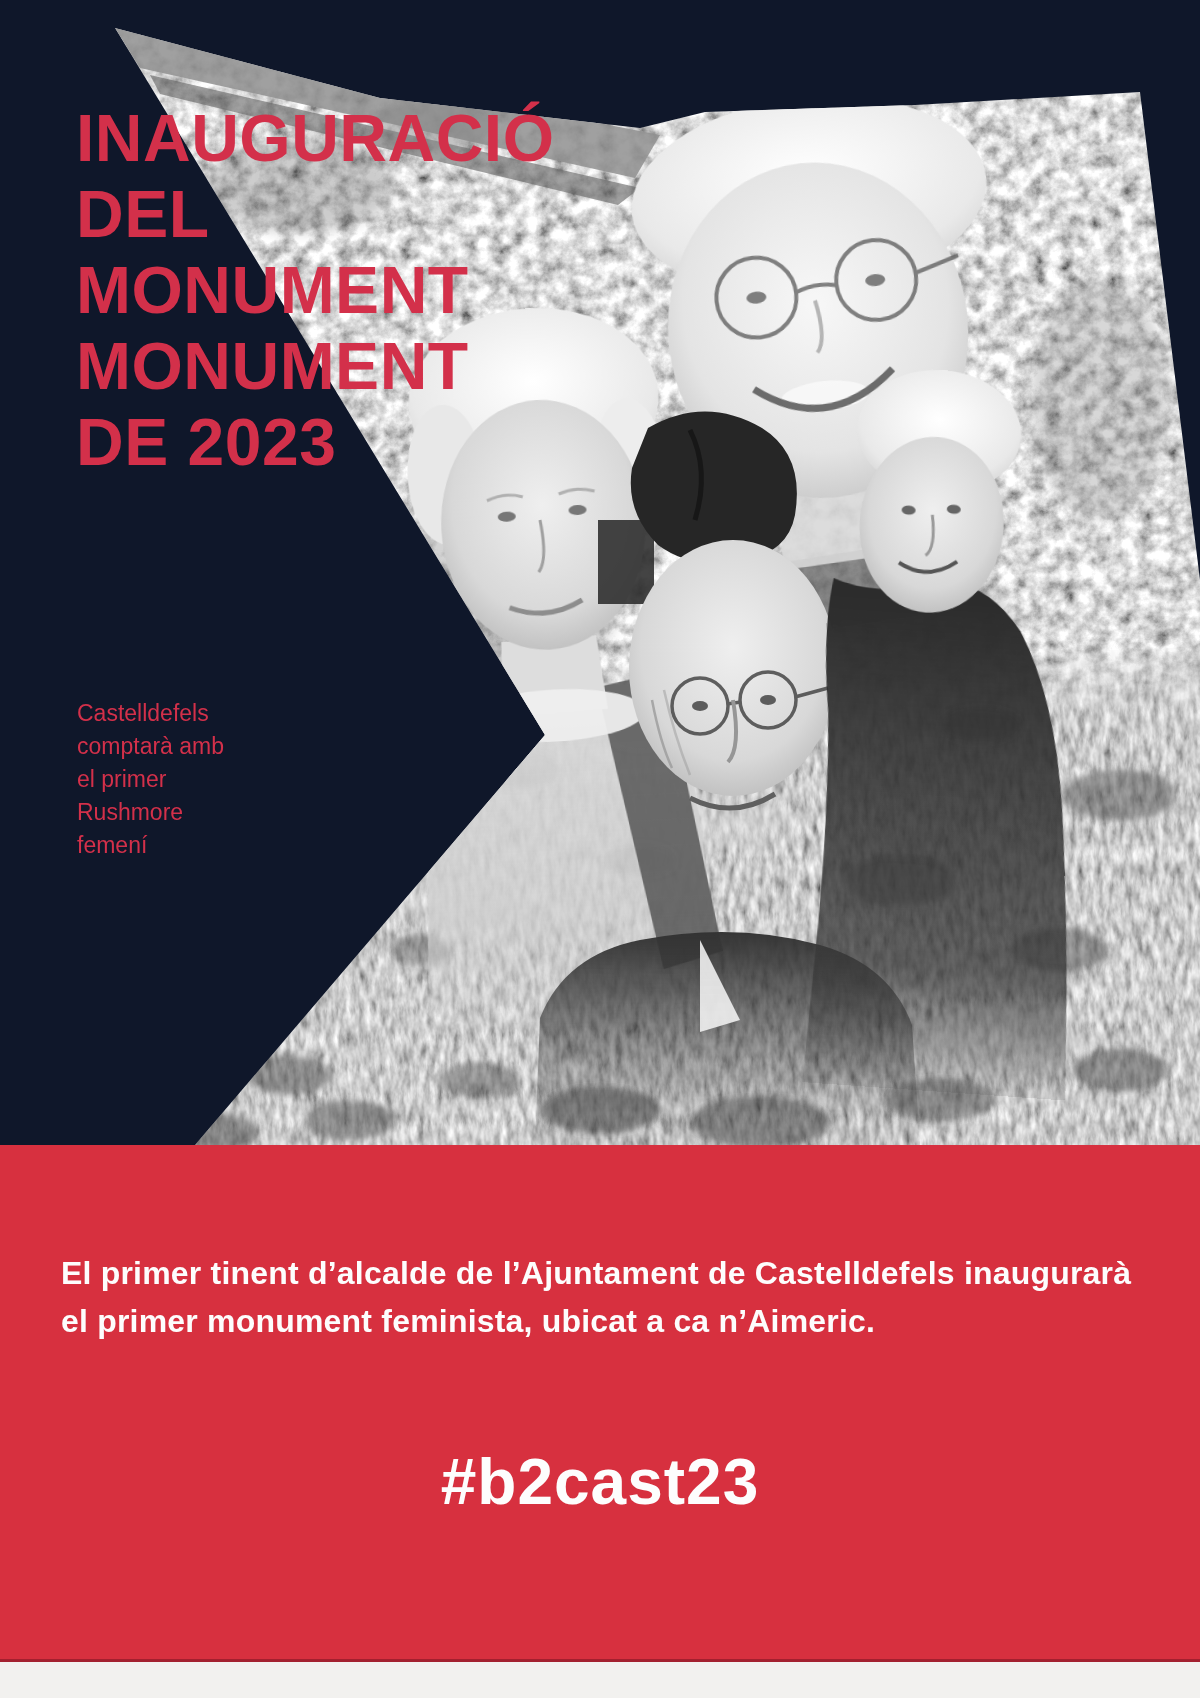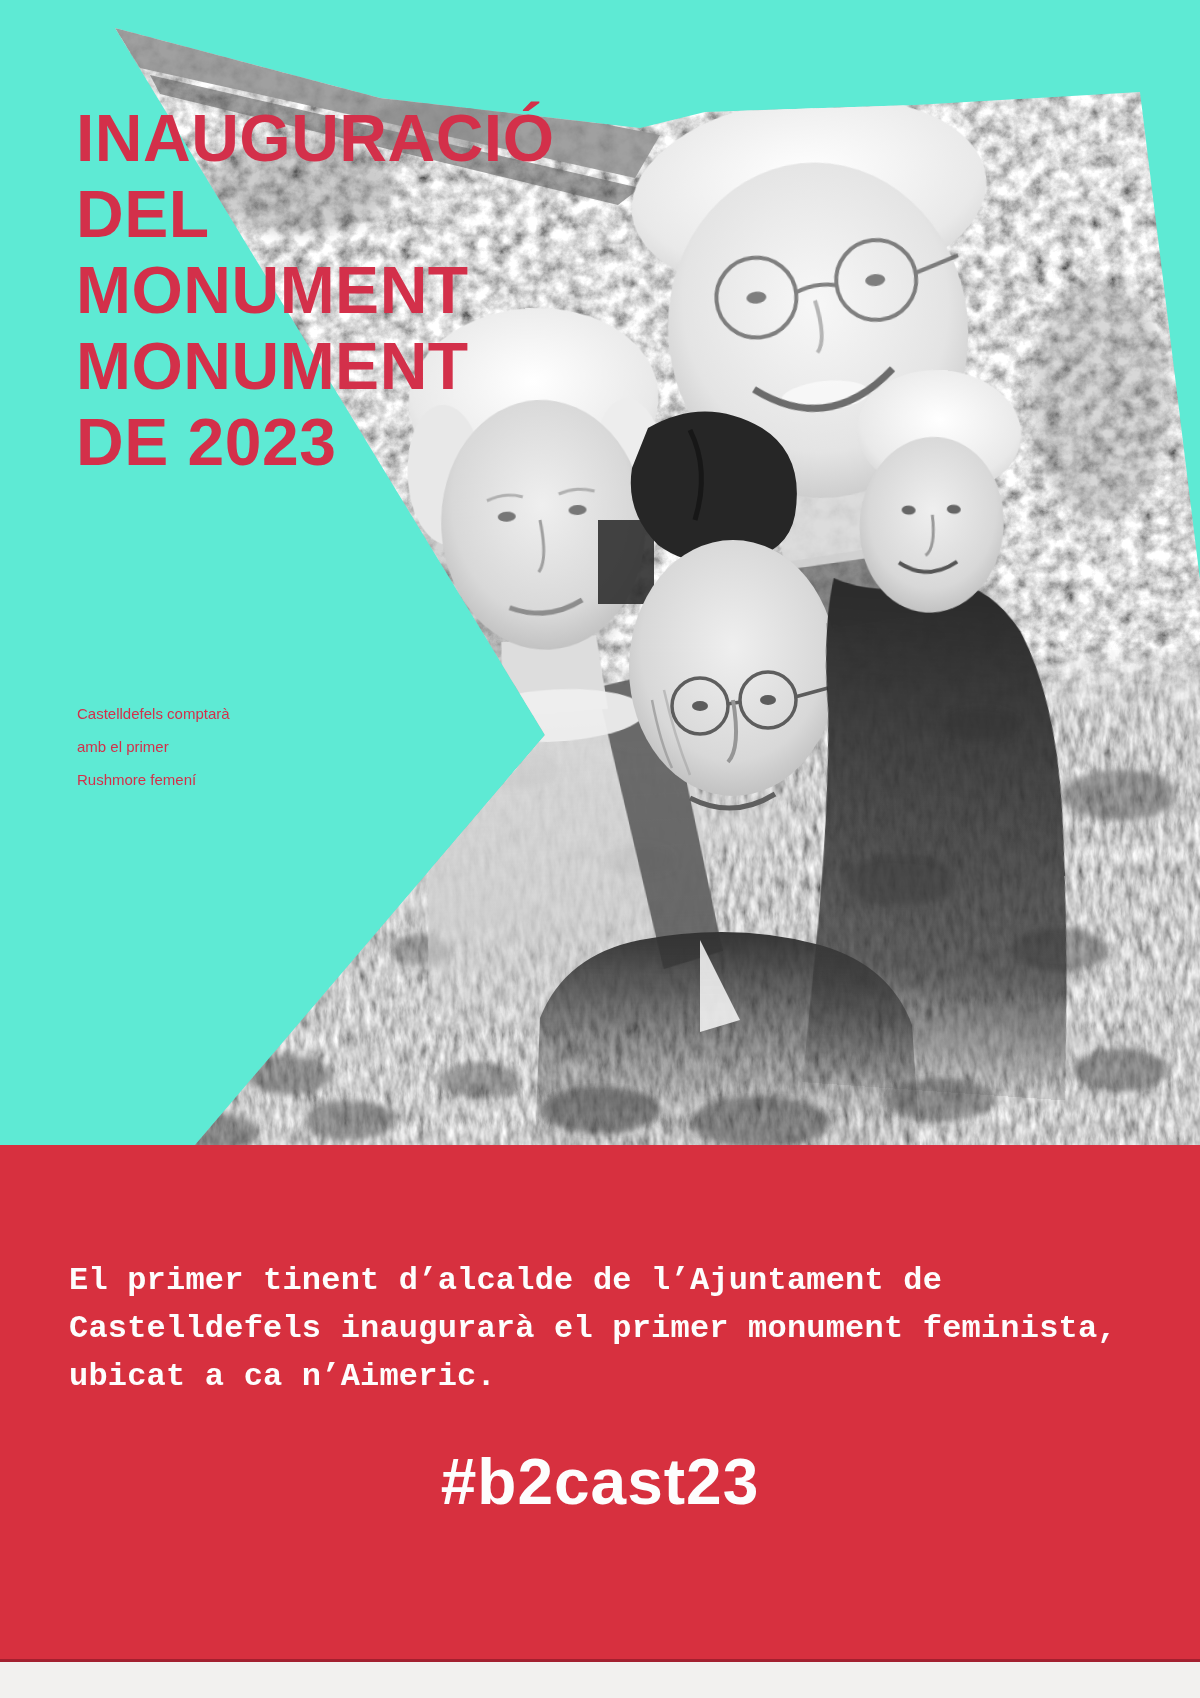"INAUGURACIÓ" div.poster { background: #5eead4 -> #0f172a }
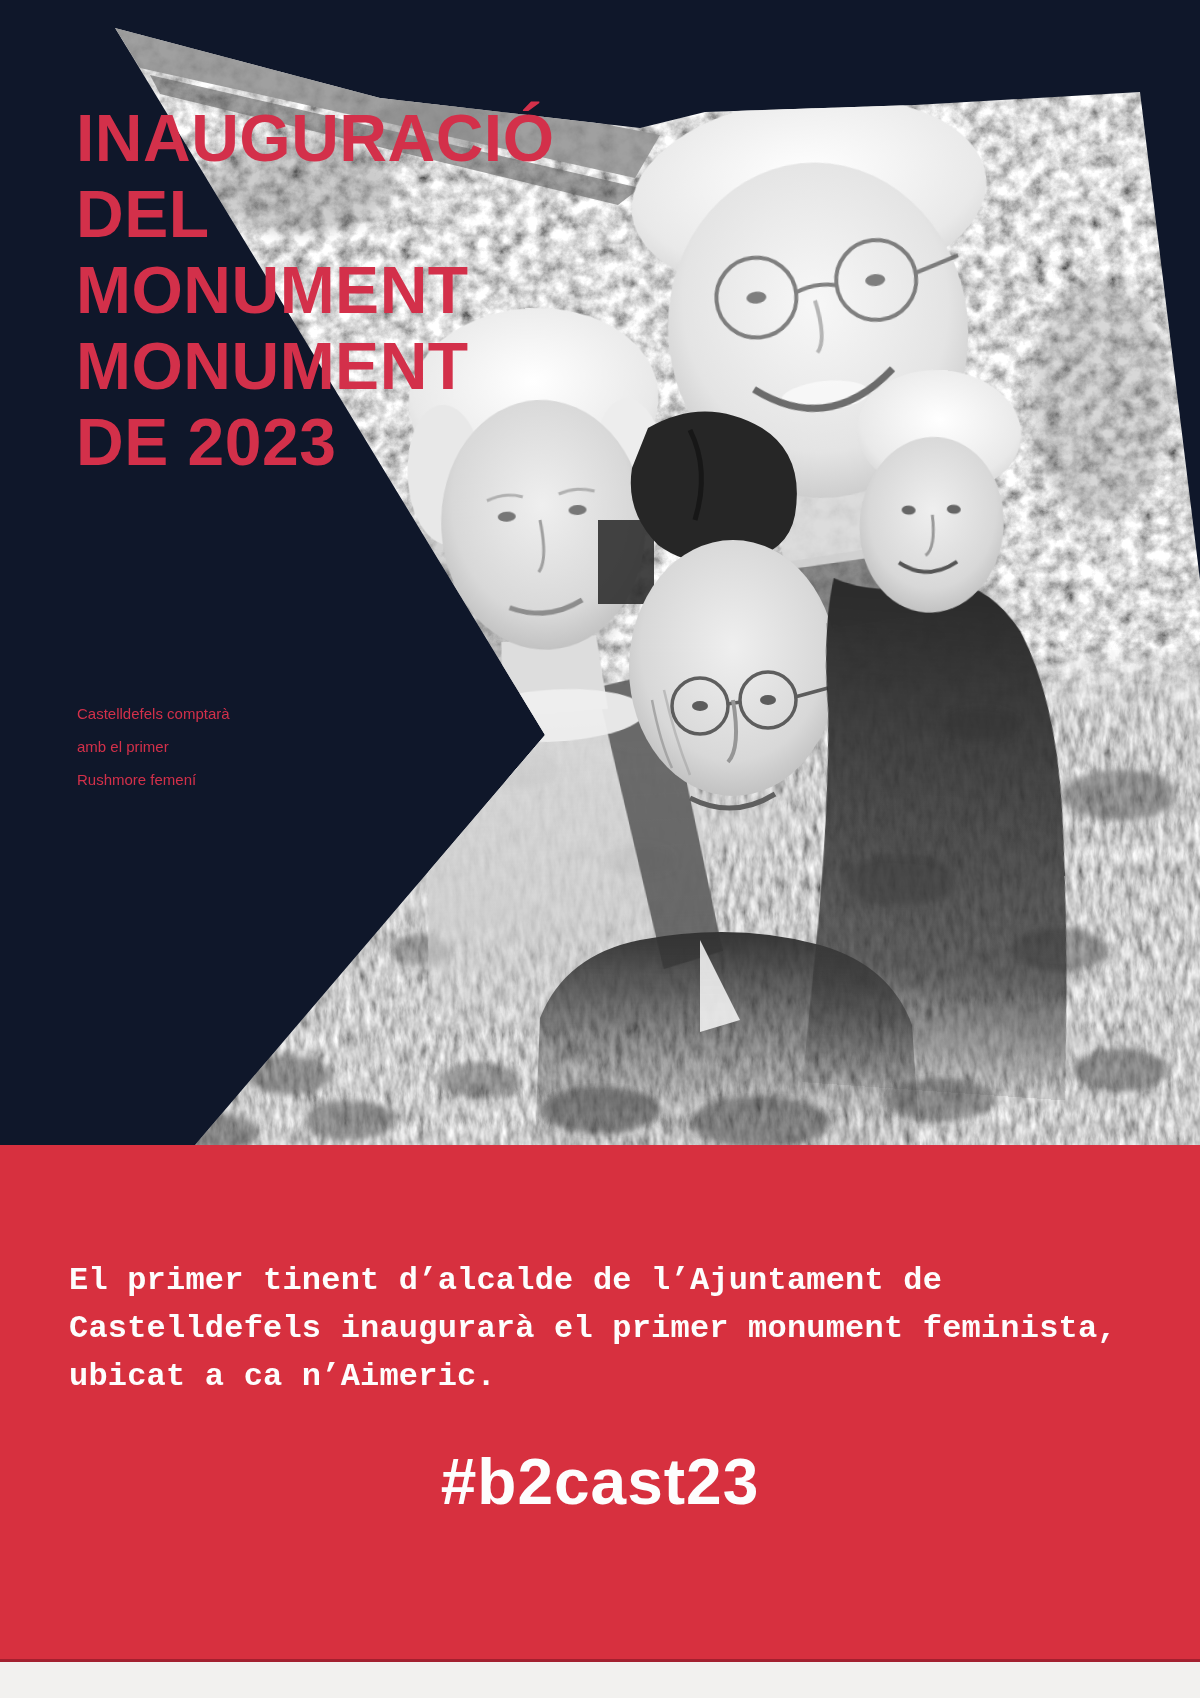"Castelldefels comptarà amb el primer" .subtitle { font-size: 15px -> 23px }
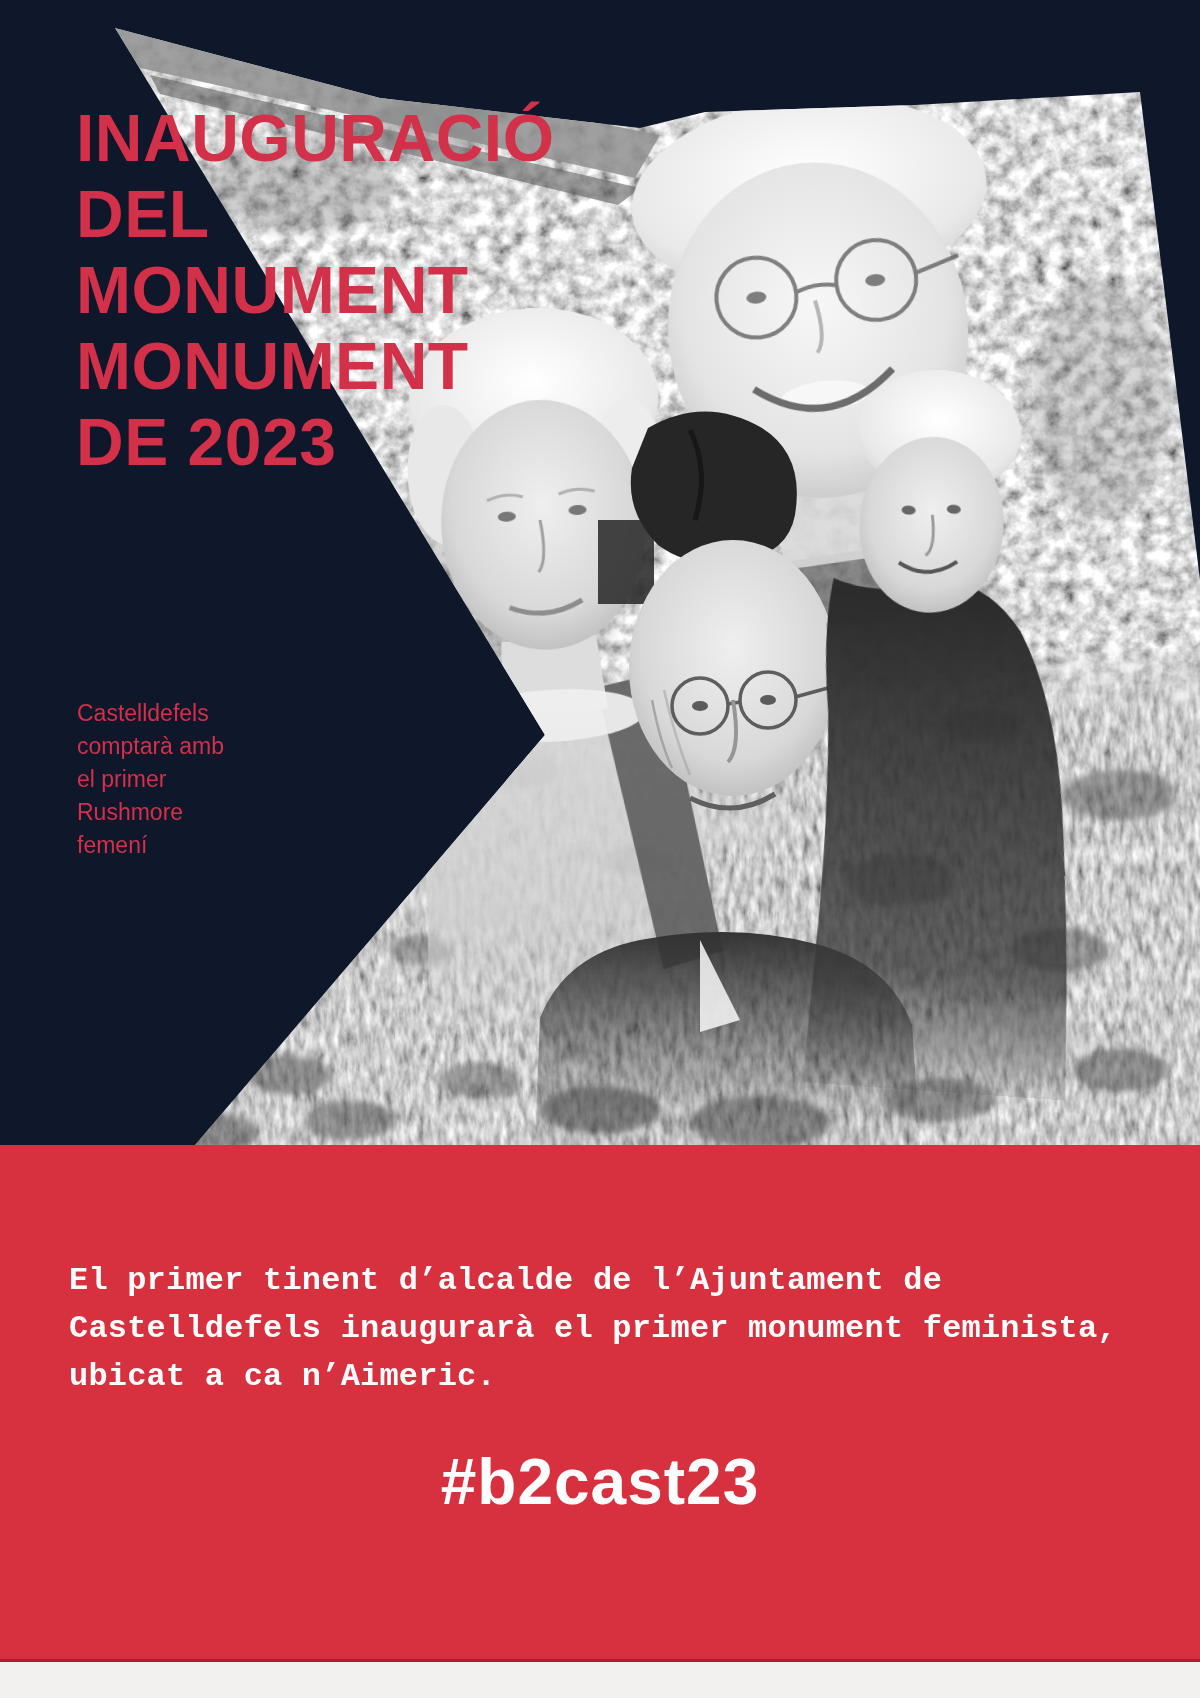"El primer tinent d’alcalde de" p.footer-description { font-family: Liberation Mono, monospace -> none; margin: 12px -> 4px }
